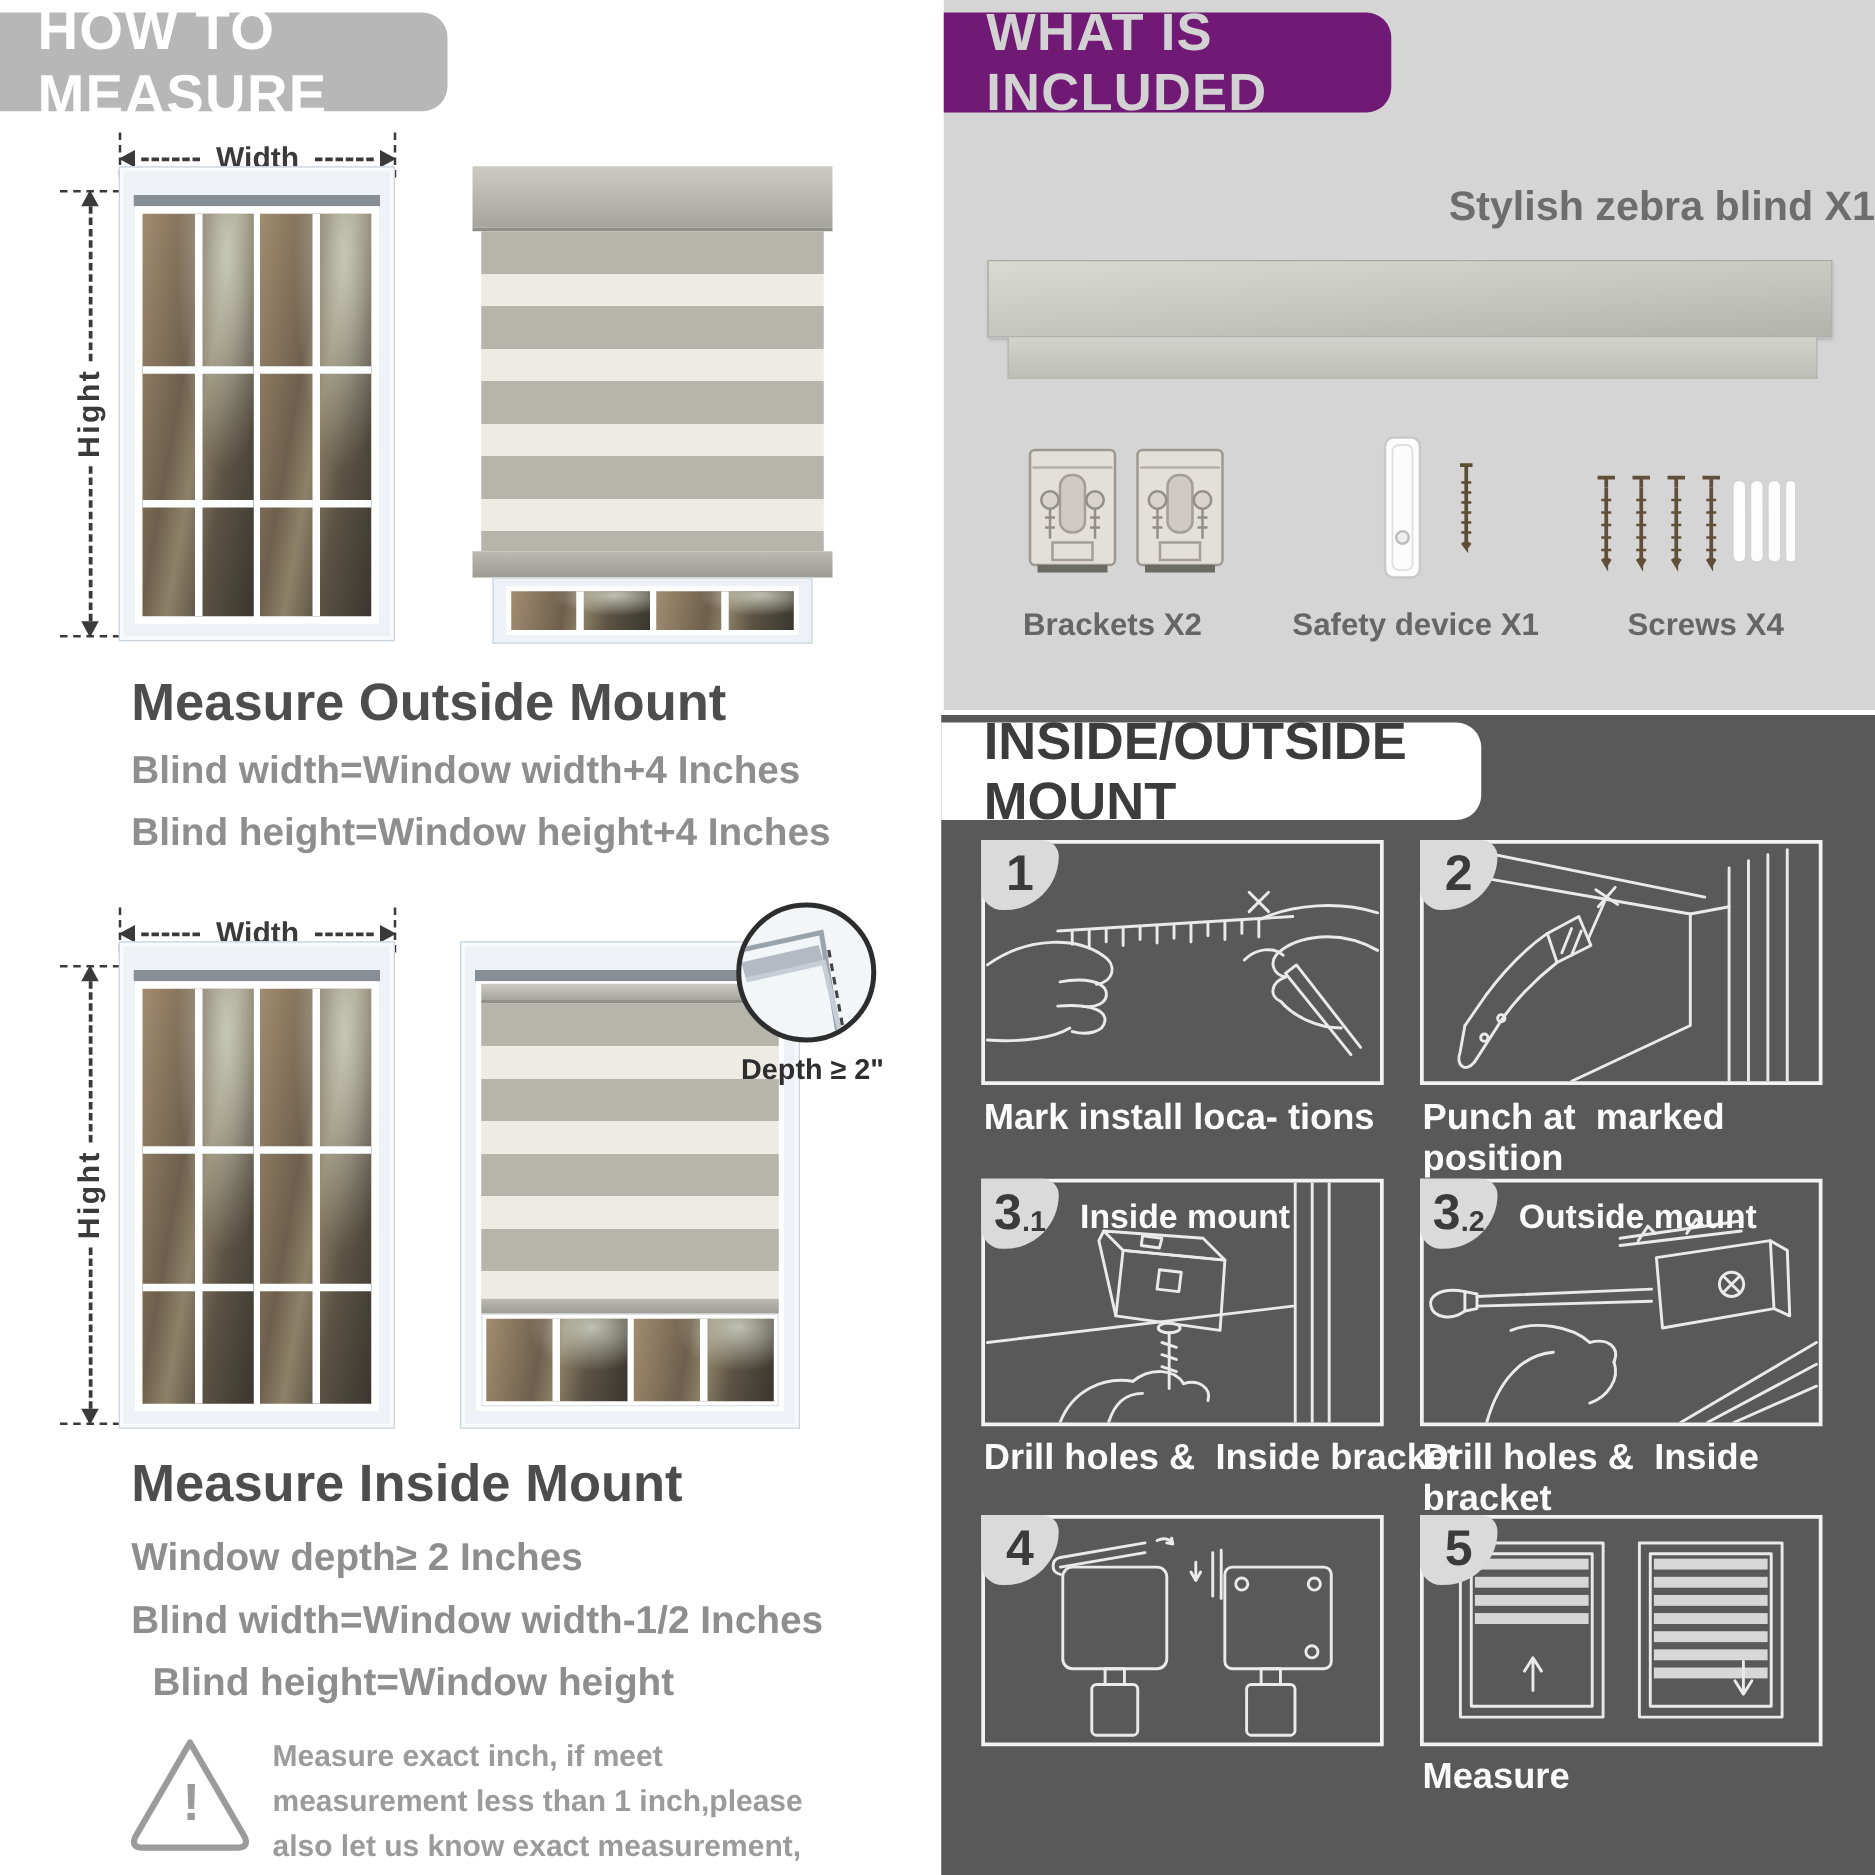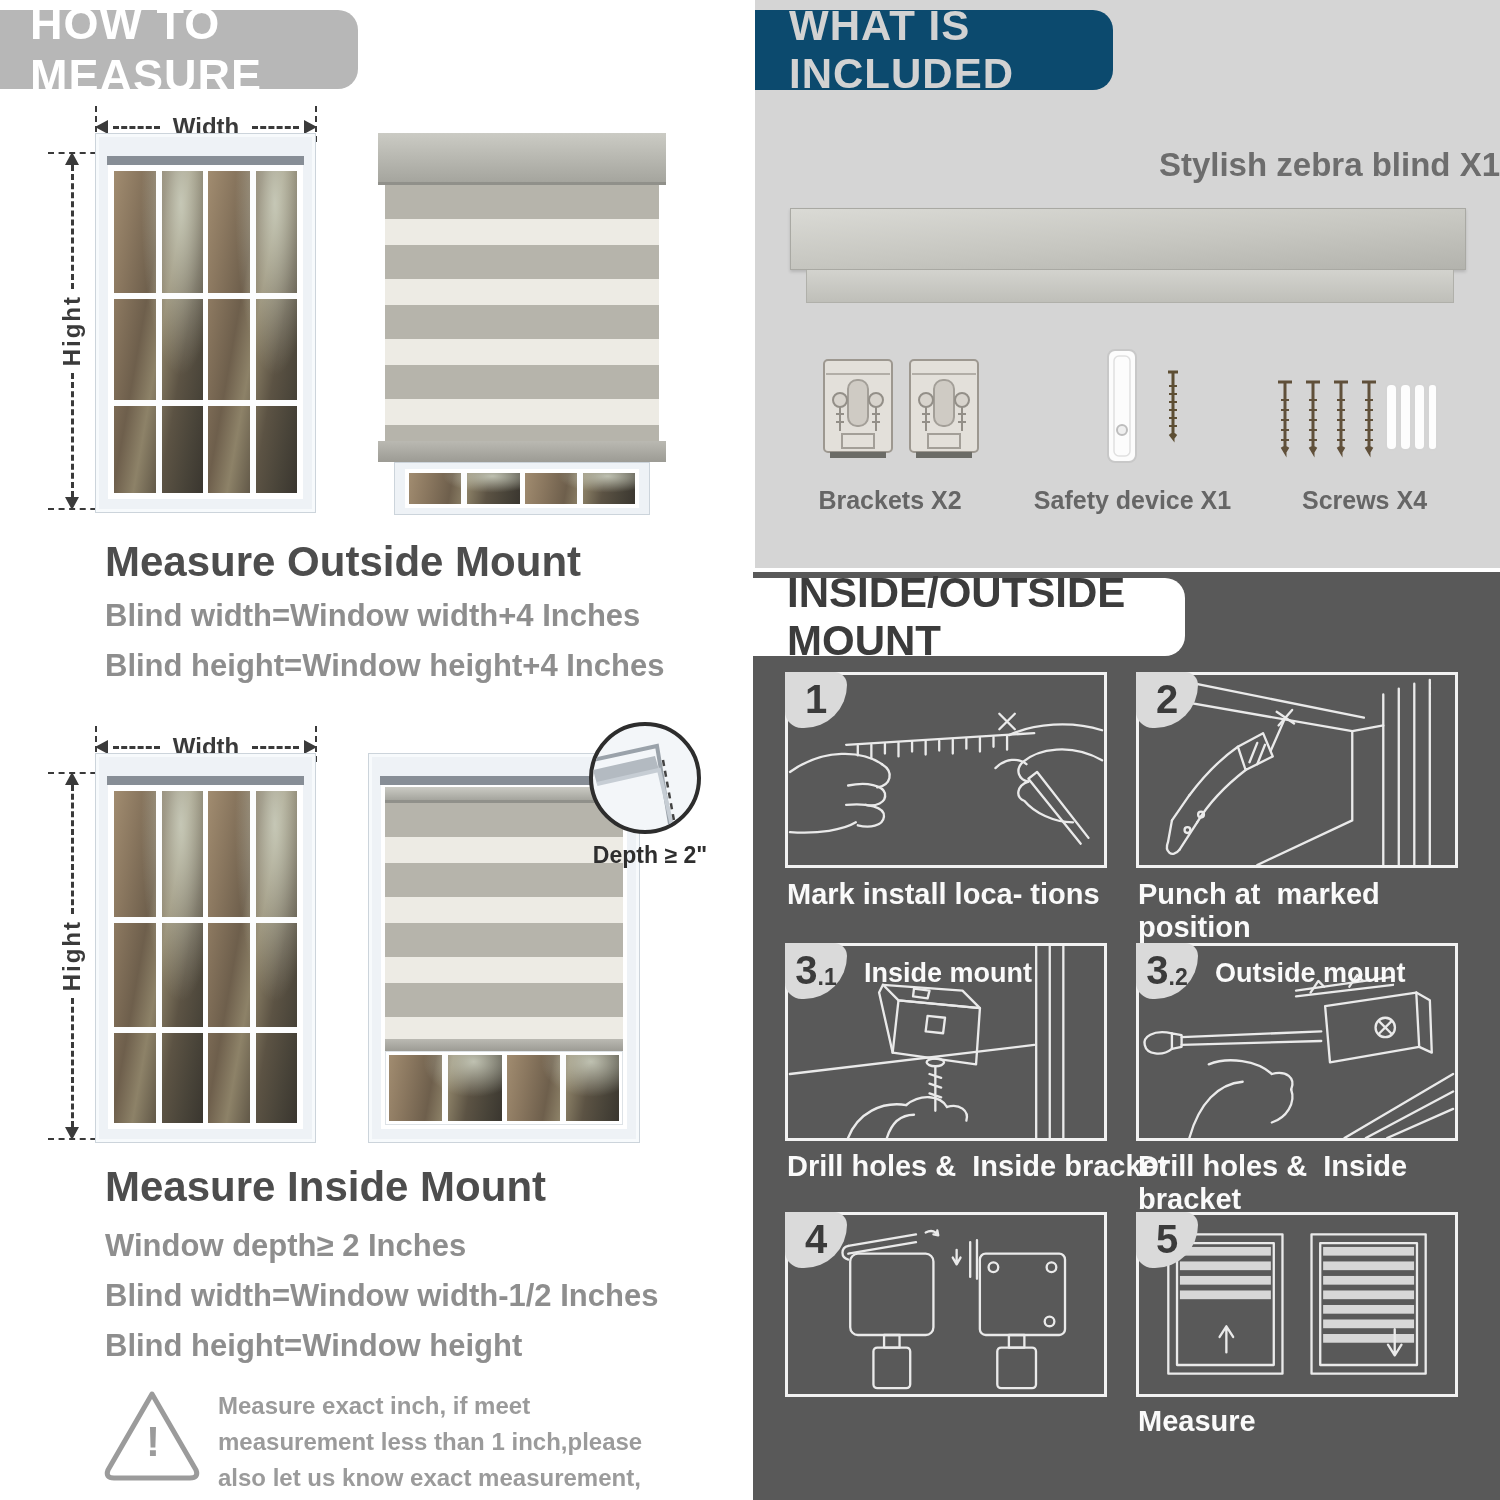"WHAT IS INCLUDED" .banner-included { background: #0c4a6e -> #701a75 }
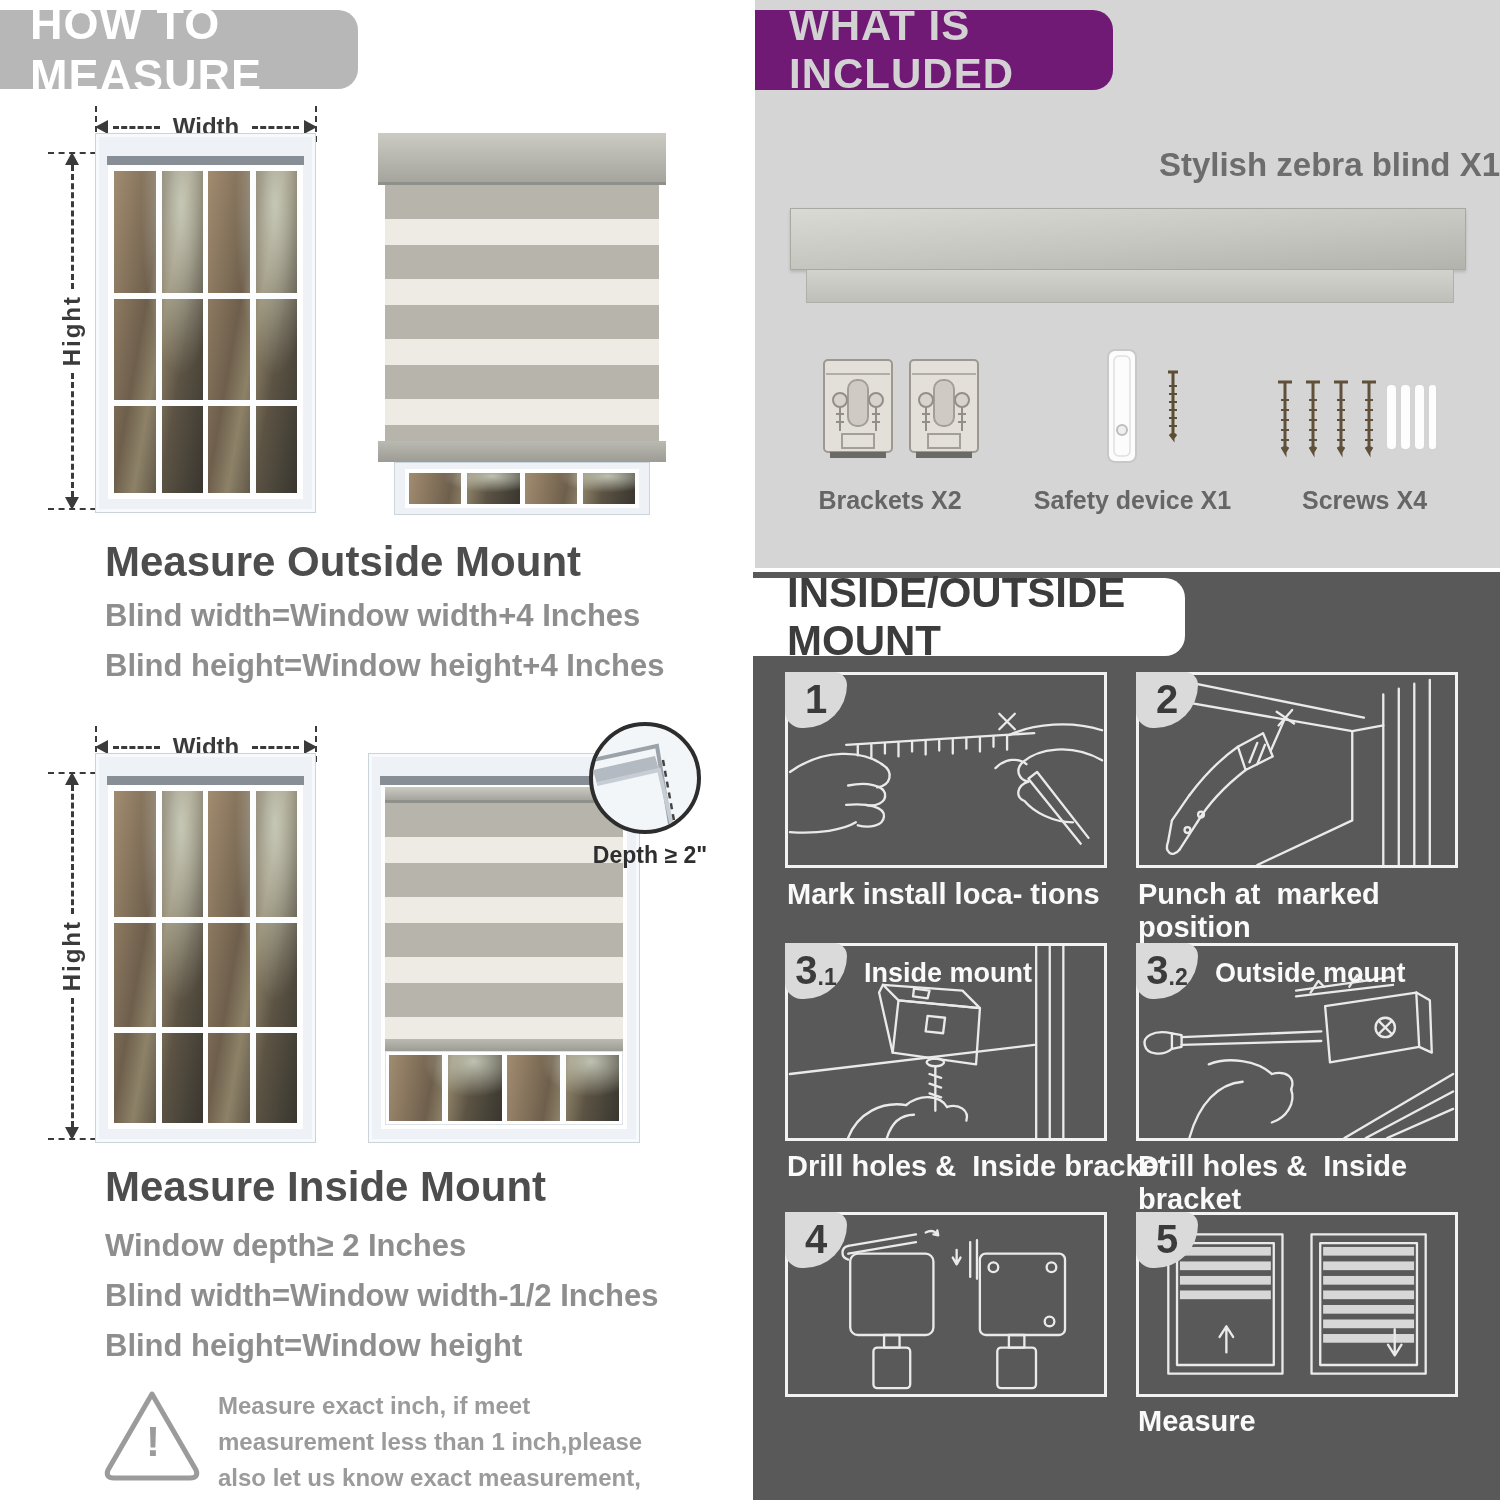"Blind height=Window height" div.t-line { left: 105px -> 122px }
